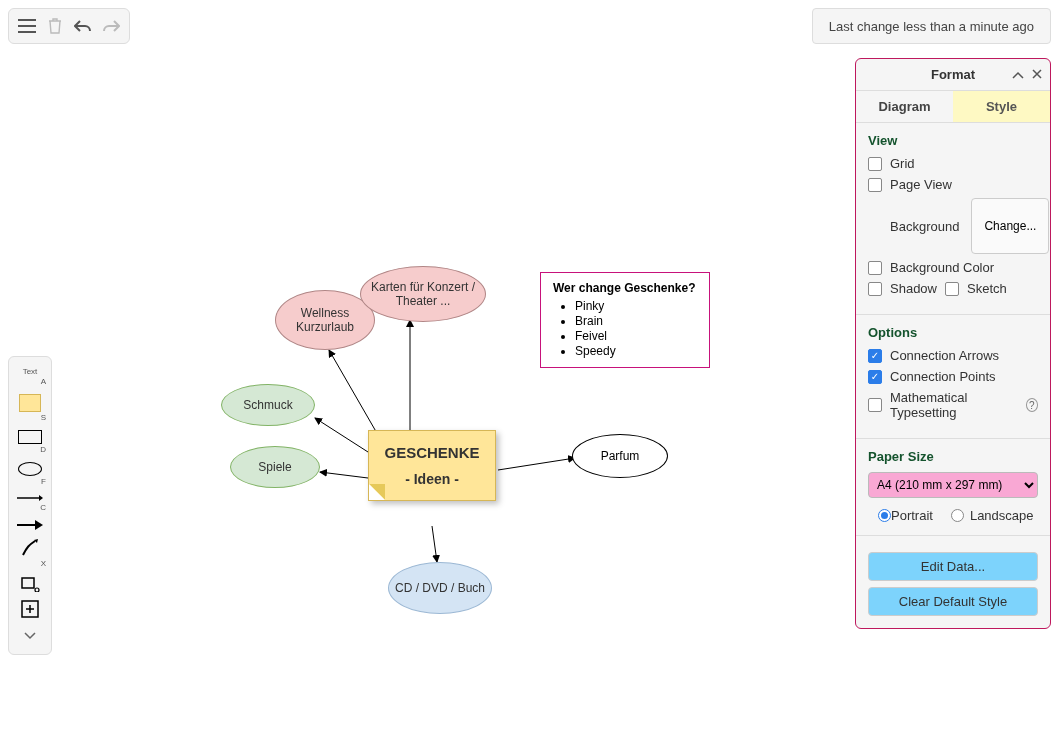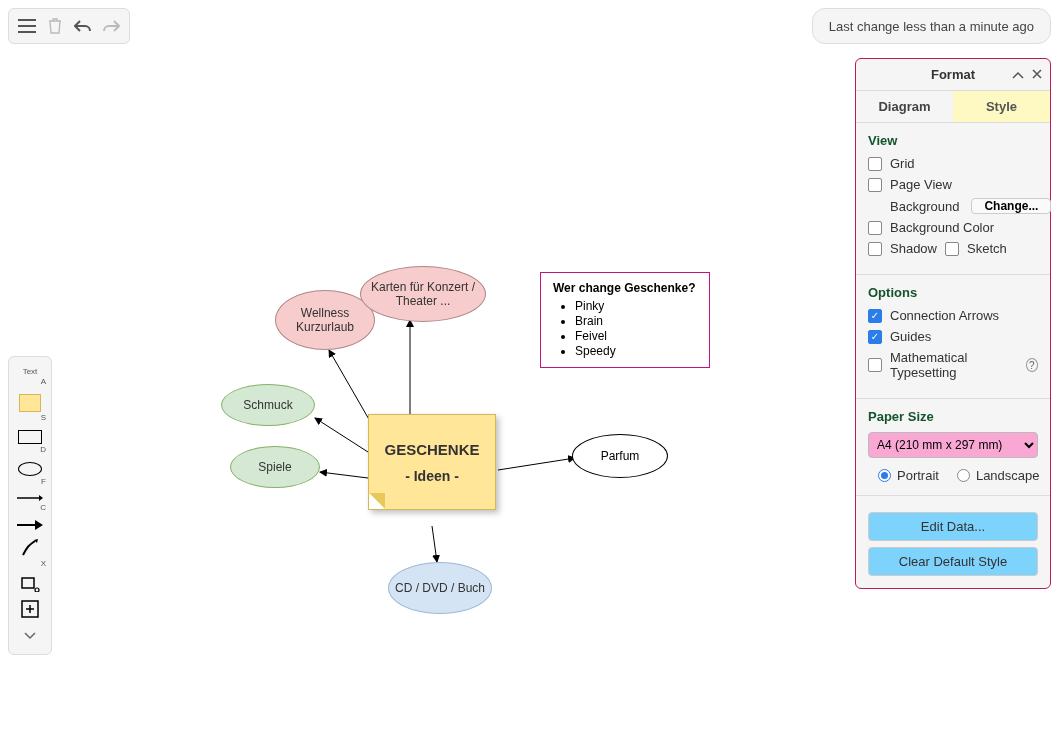"Last change less than a" .last-change { border-radius: 13px -> 4px }
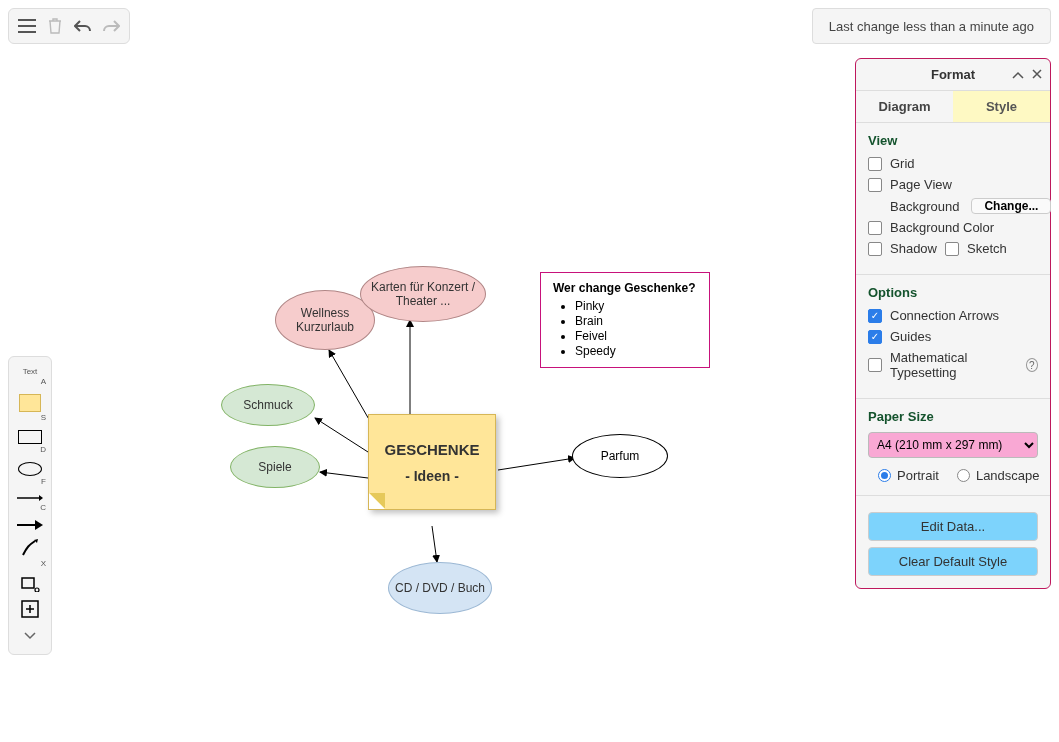"Change..." .format-panel .btn { font-weight: bold -> none; padding: 0 12px -> 20px 12px }
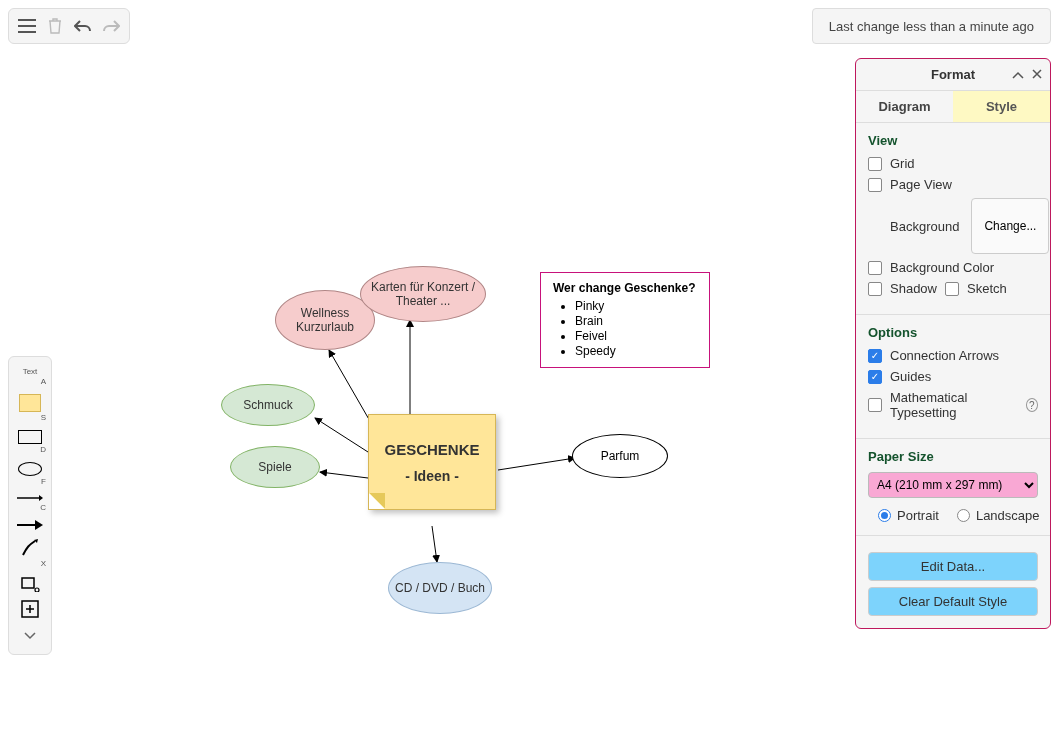"Connection Points" div.row { html: none -> <div> <div></div> <span>Connection Points</span> </div> }
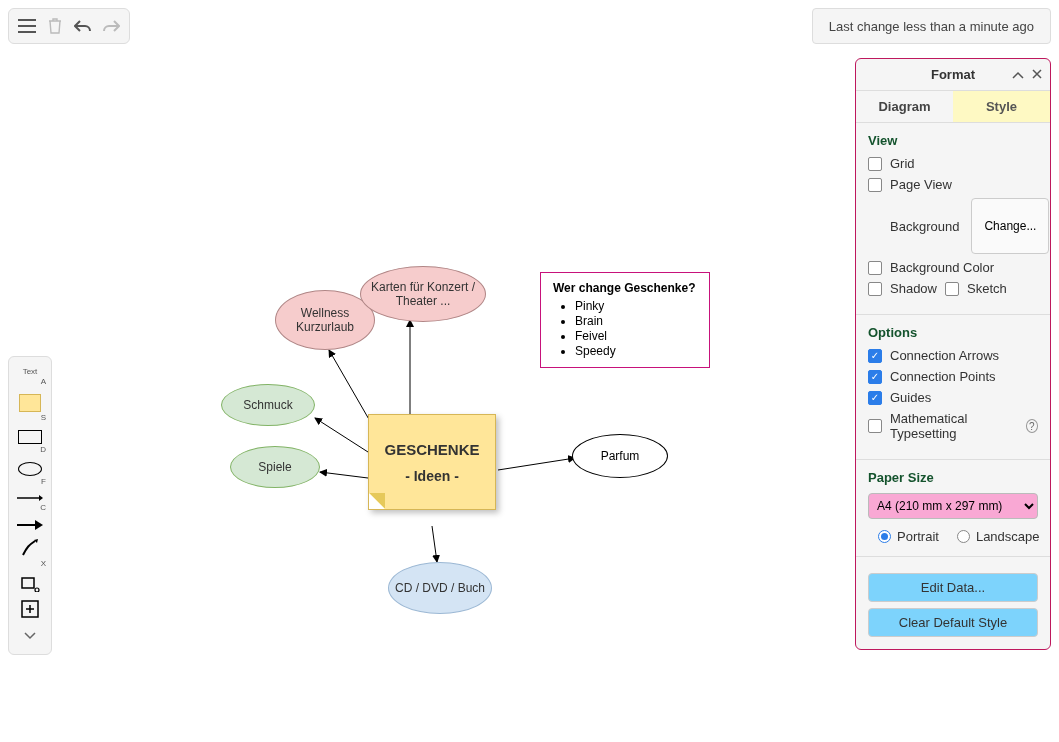"Guides" div.row { html: <div> <div></div> <span>Guides</span> </div> -> none }
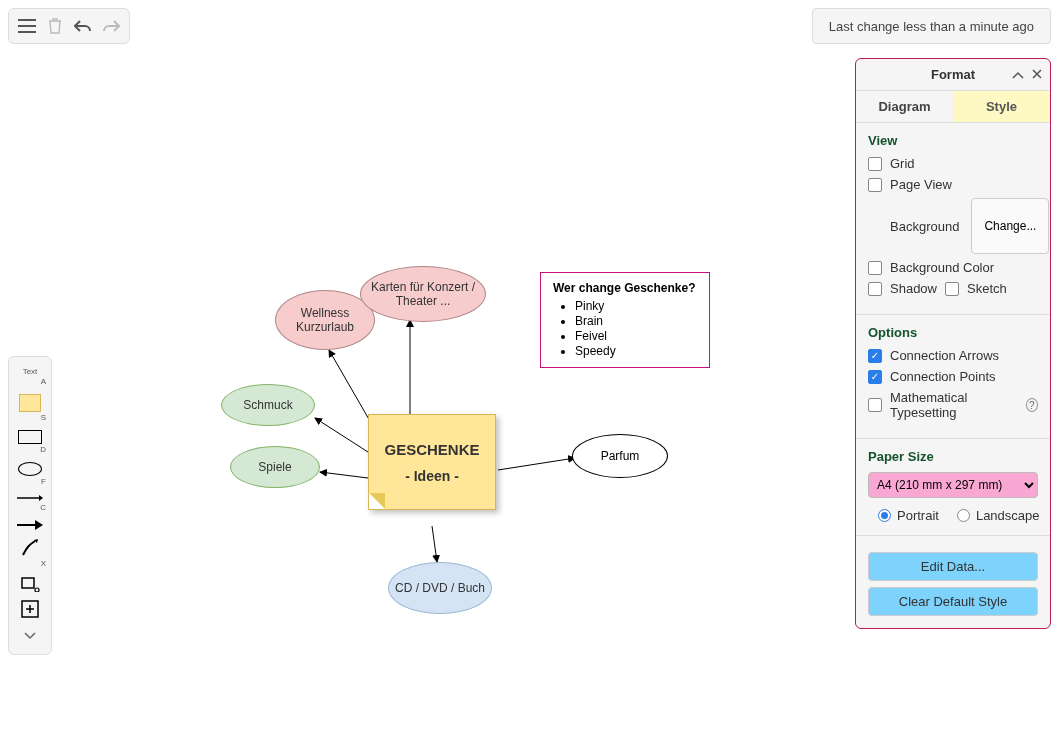"GESCHENKE" div.sticky { height: 96px -> 71px; top: 414px -> 430px }
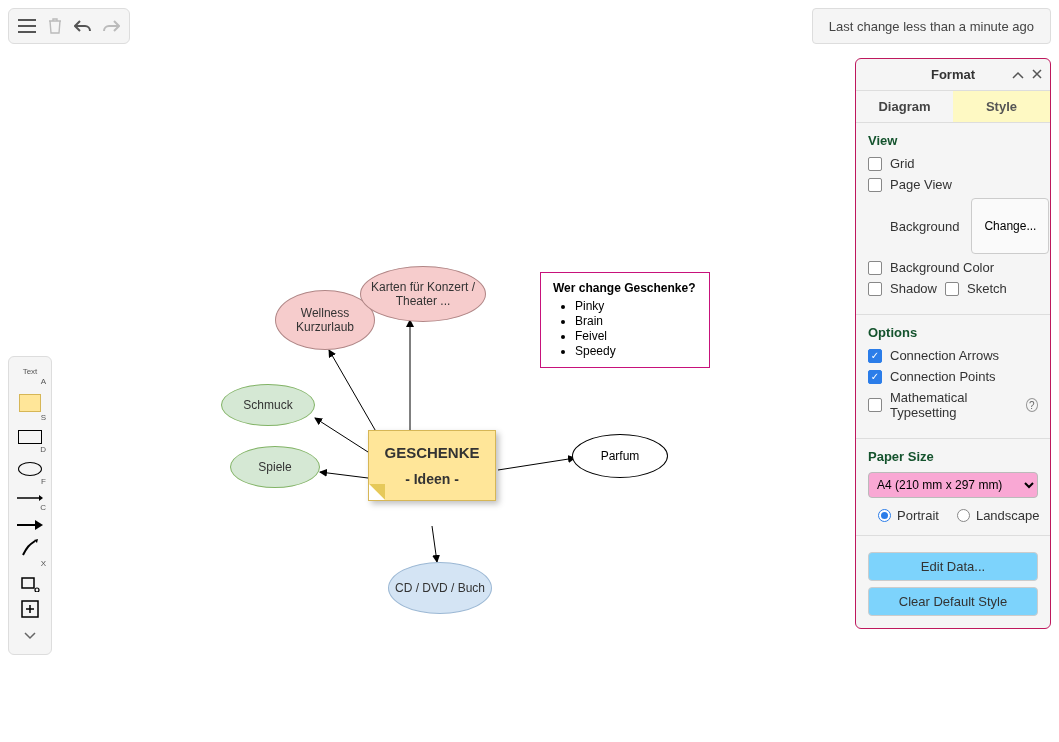"Portrait" div { gap: 6px -> 0 }
